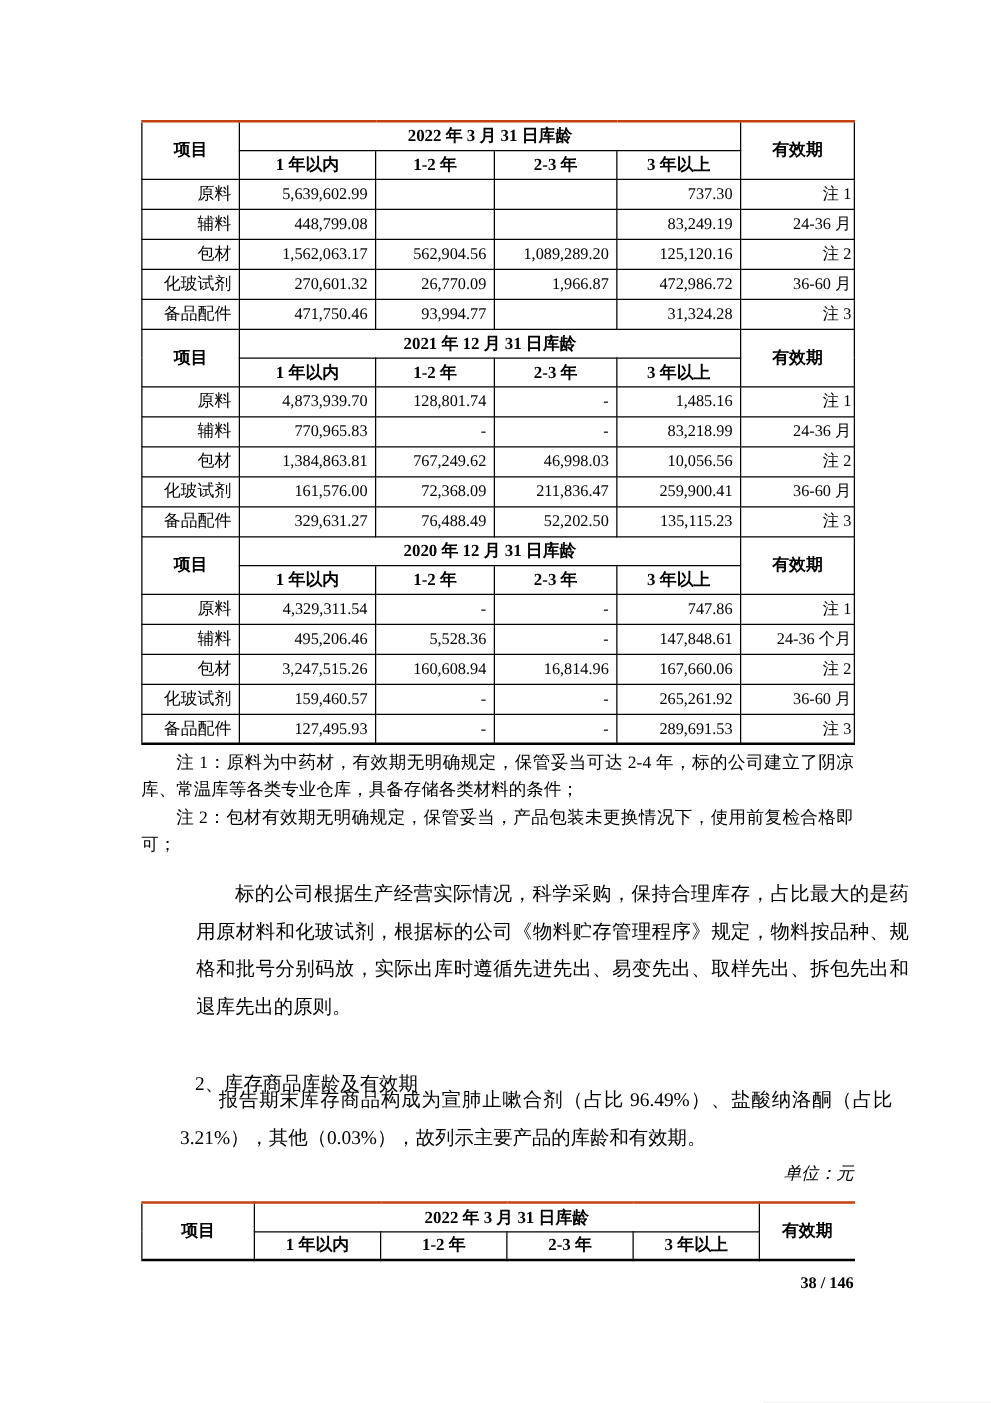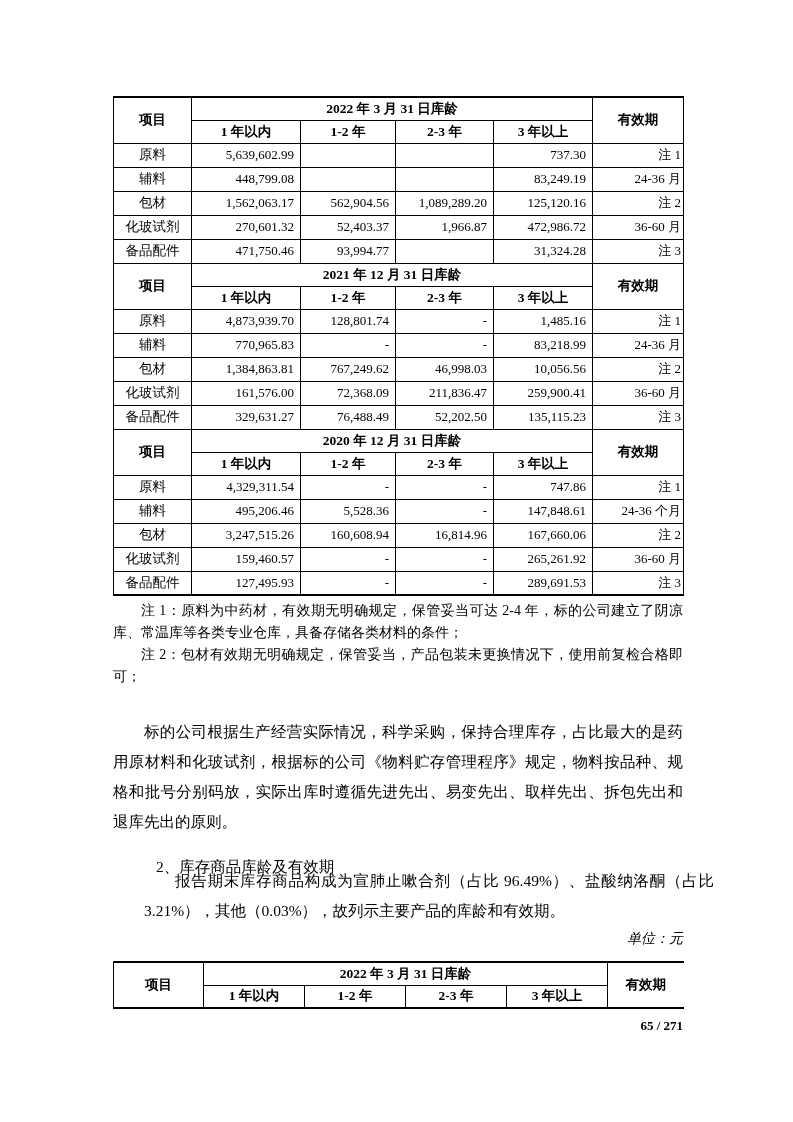"项目" table.aging { border-top: 2px solid #000000 -> 2px solid #c2410c }
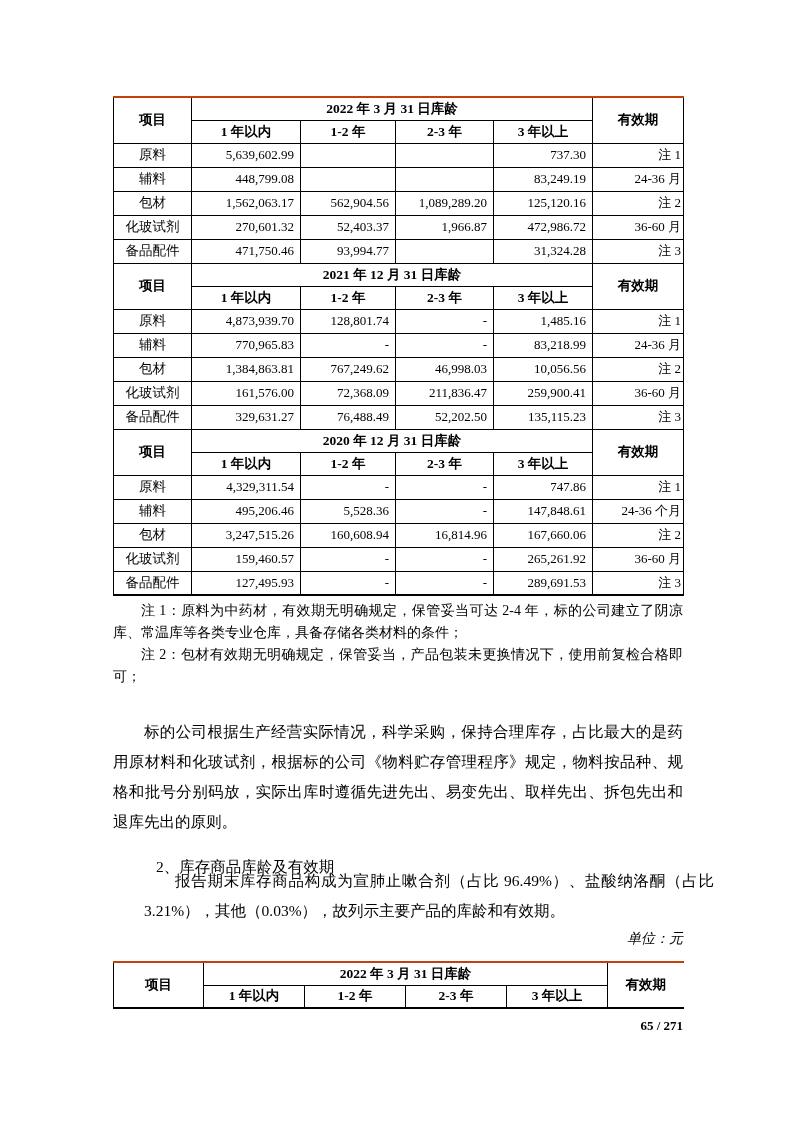"原料" td.item { text-align: center -> right }
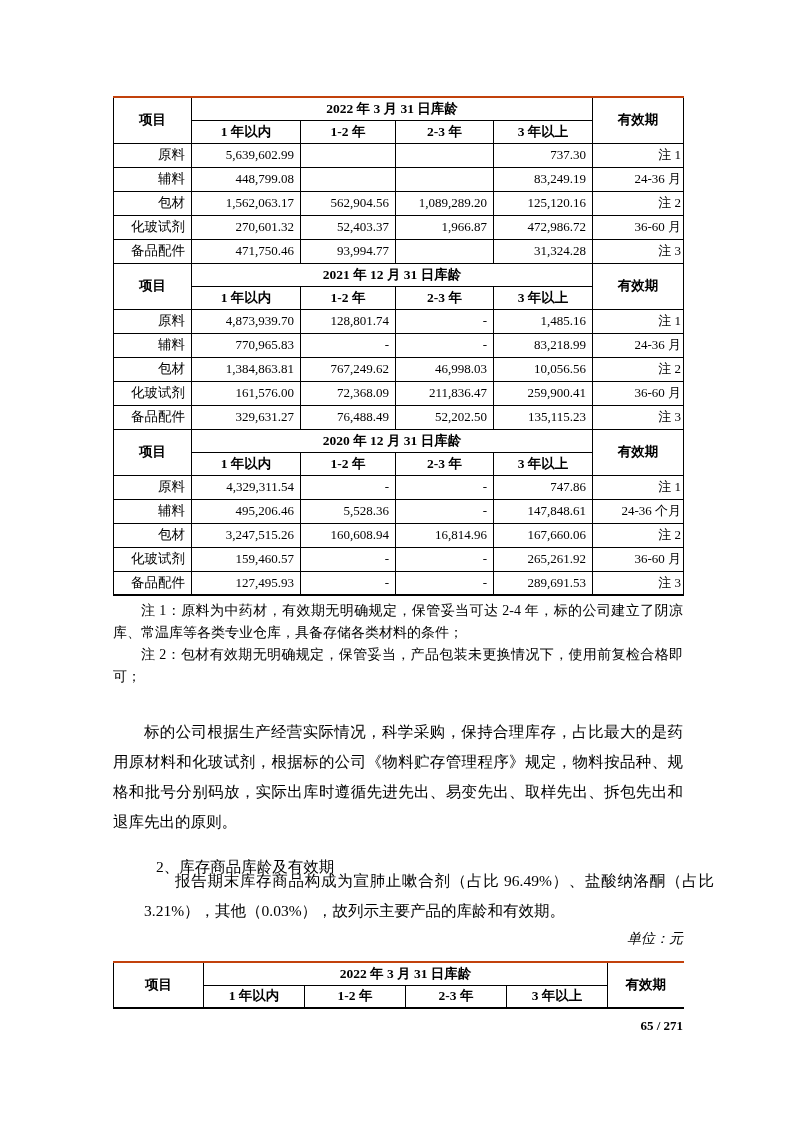"52,403.37" td.num { text: 52,403.37 -> 26,770.09 }
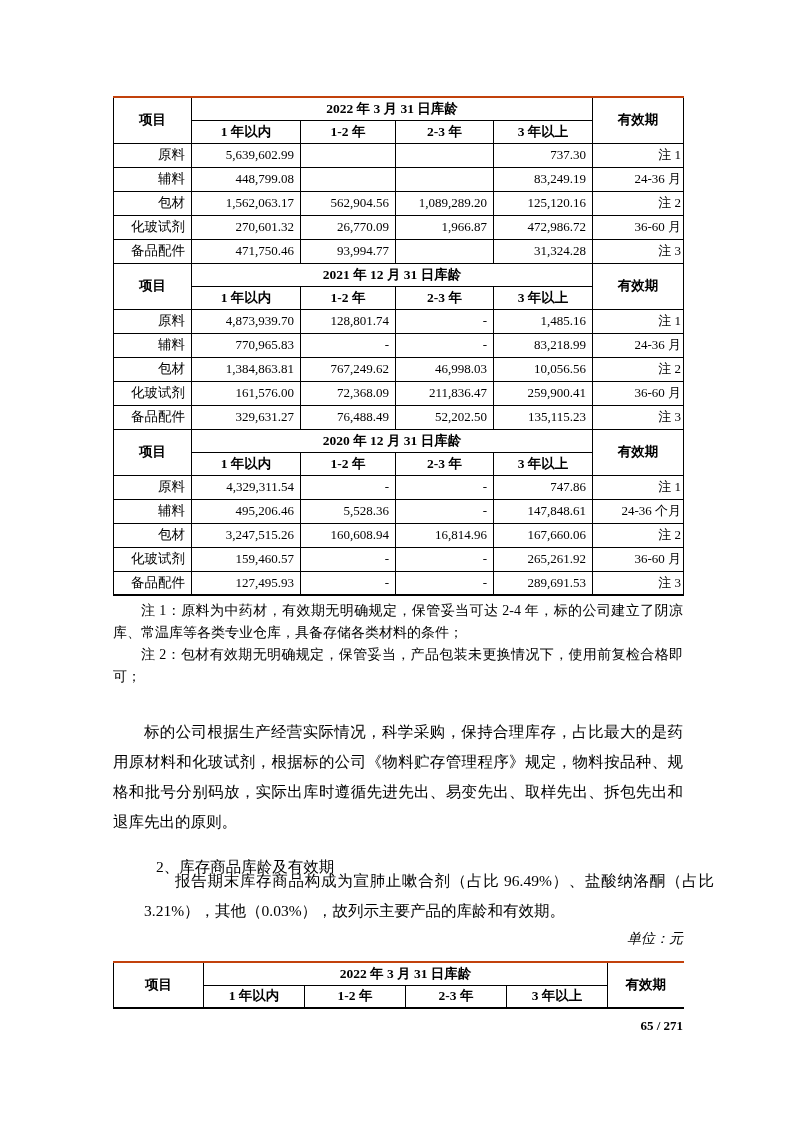"标的公司根据生产经营实际情况，科学采购，保持合理库存，占比最大的是药用原材料和化" .para-storage { margin-left: none -> 44px; top: 717px -> 701px }
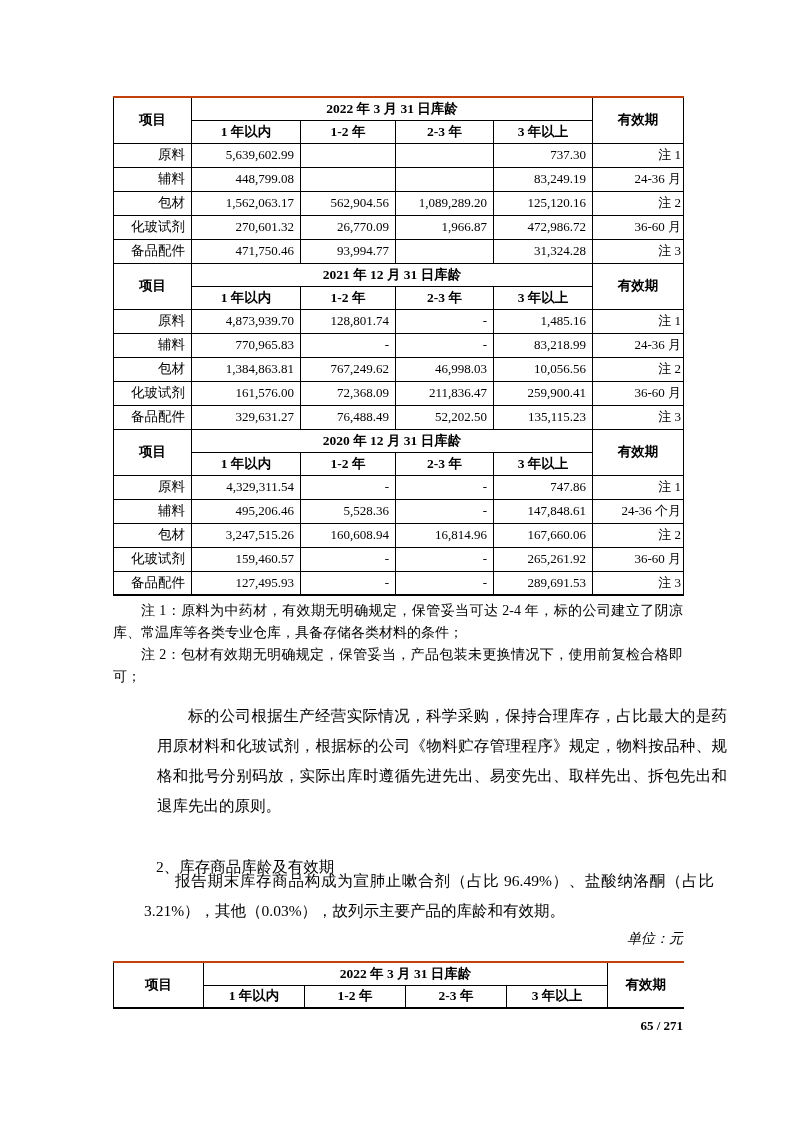"65 / 271" div.pagenum { text: 65 / 271 -> 38 / 146 }
